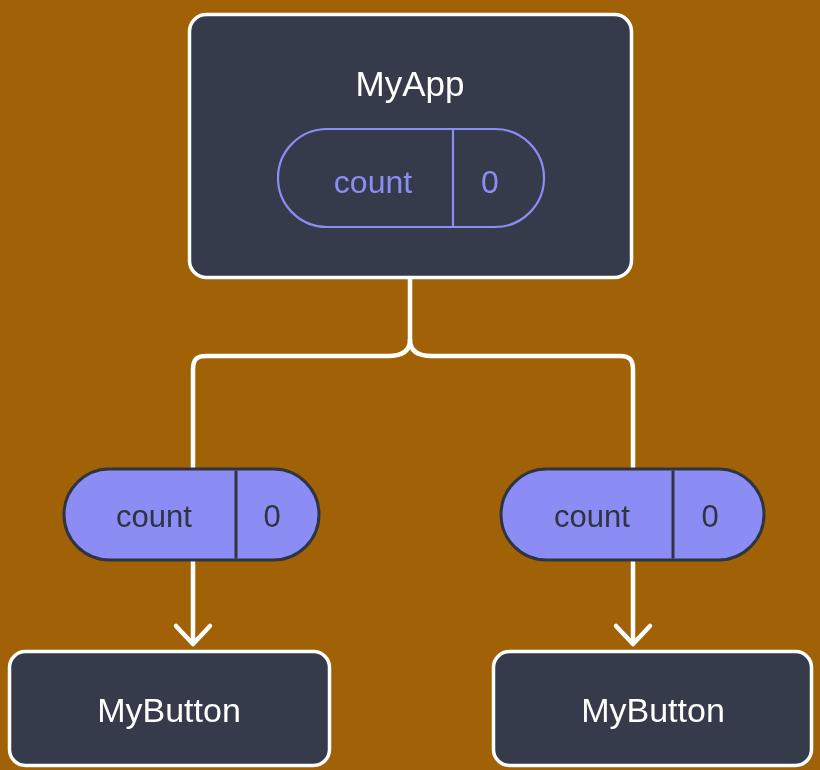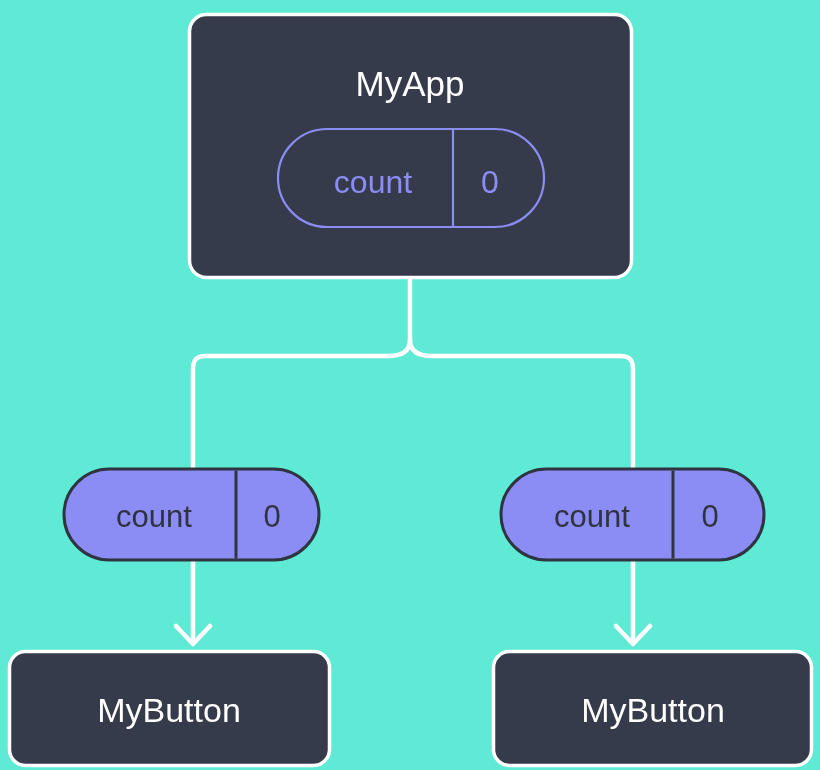"MyApp" div { background: #5eead4 -> #a16207 }
